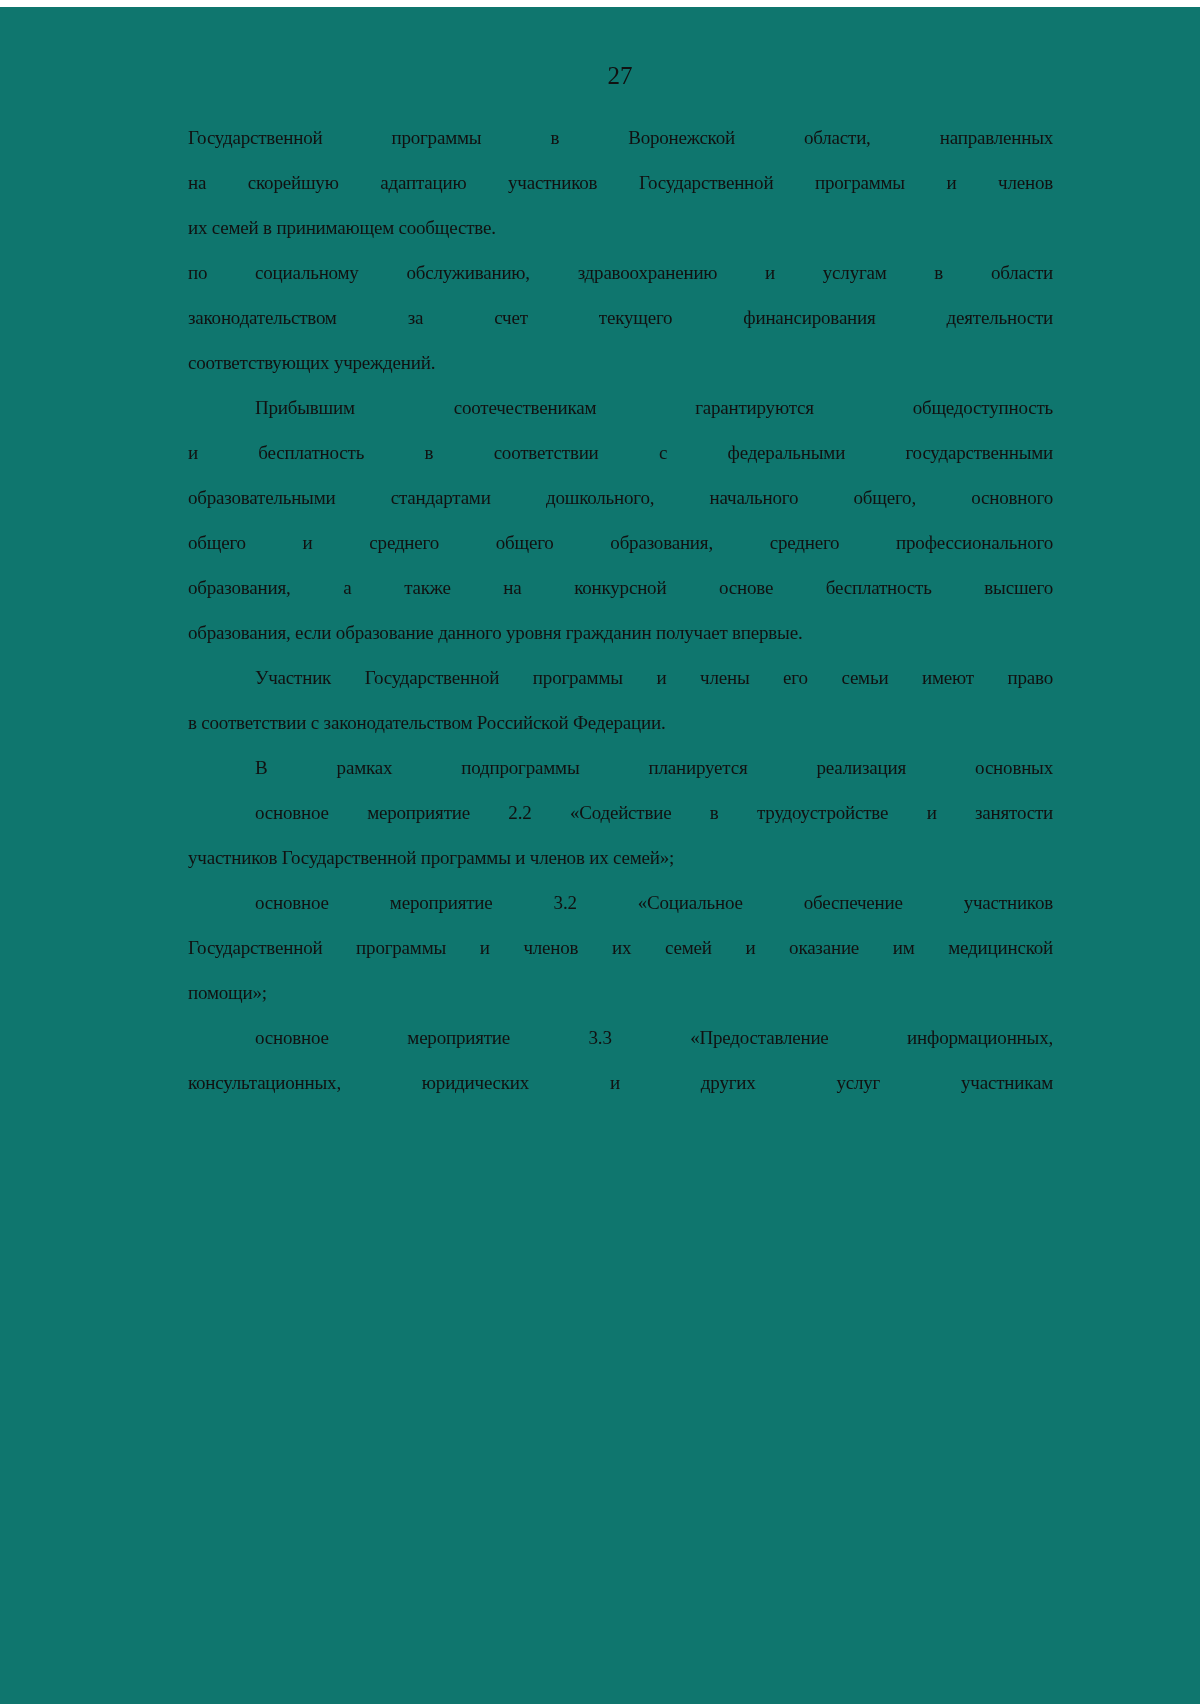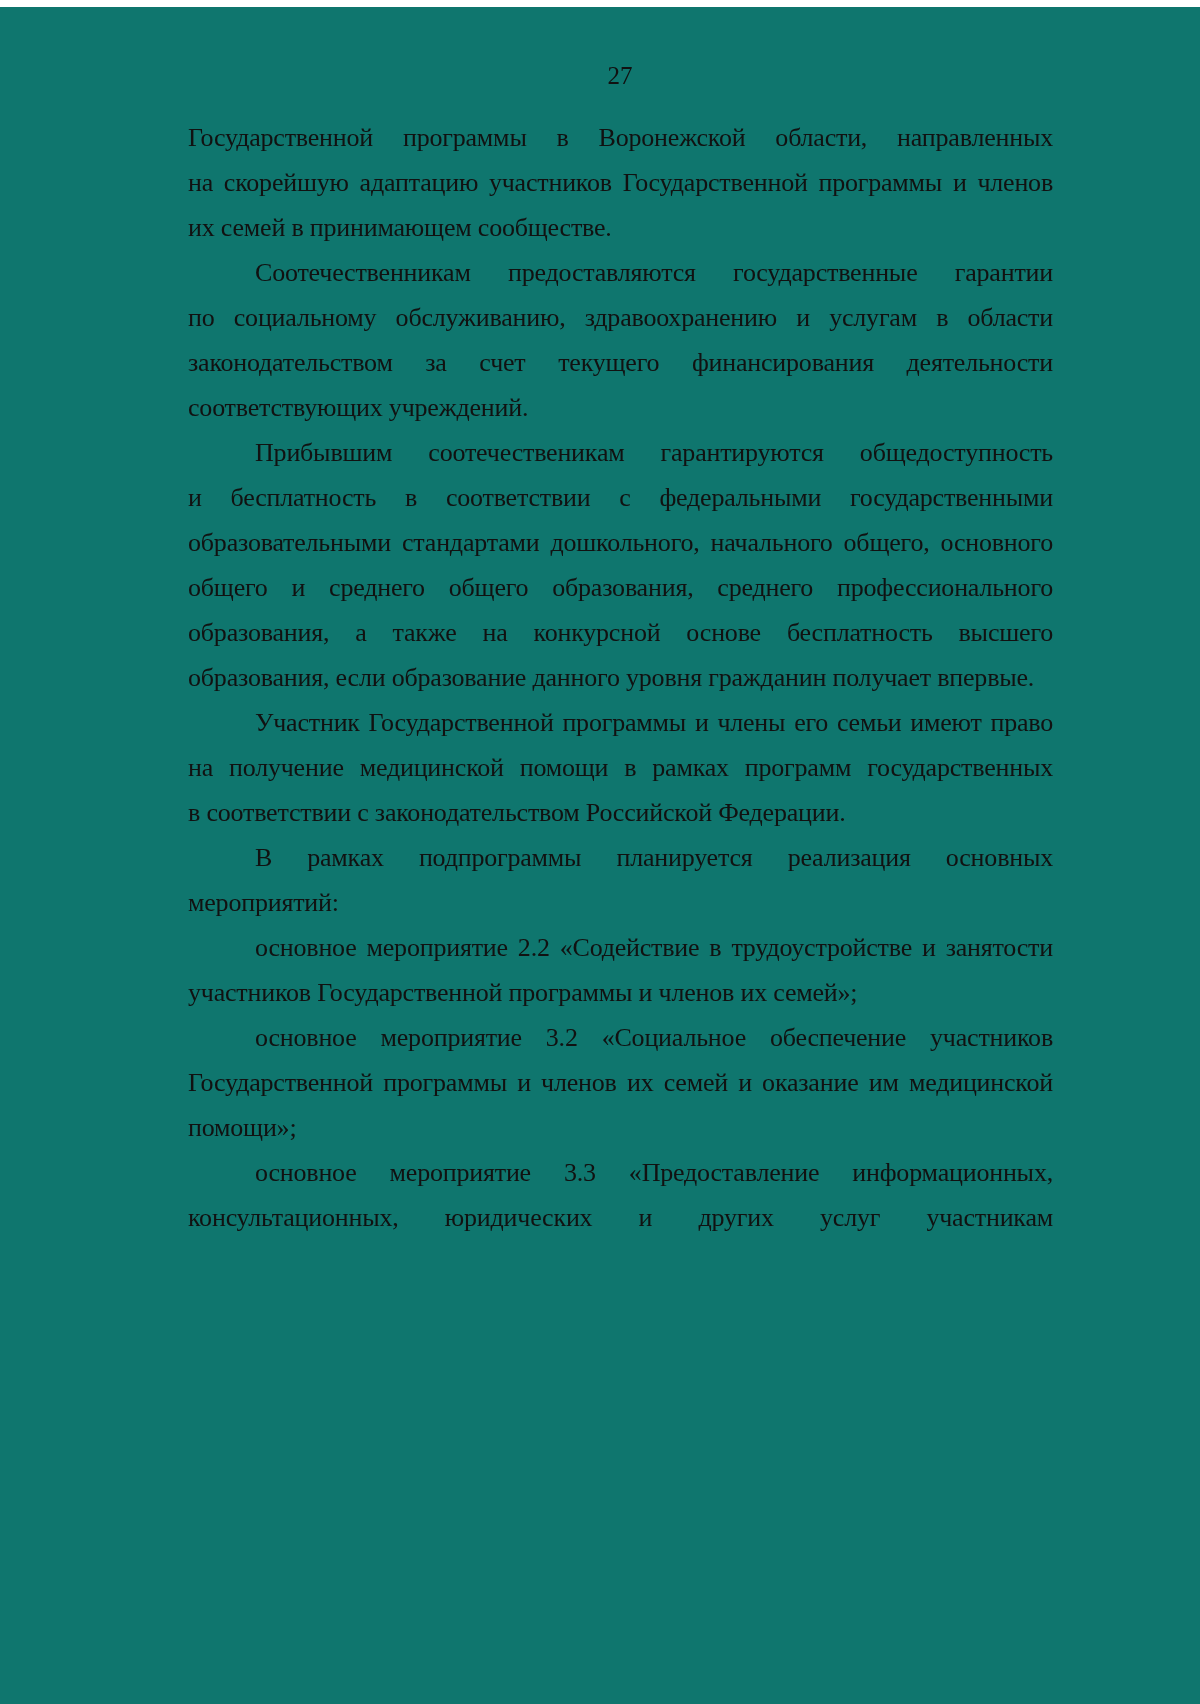"Государственной программы в Воронежской" .body-text { font-size: 26px -> 19px }
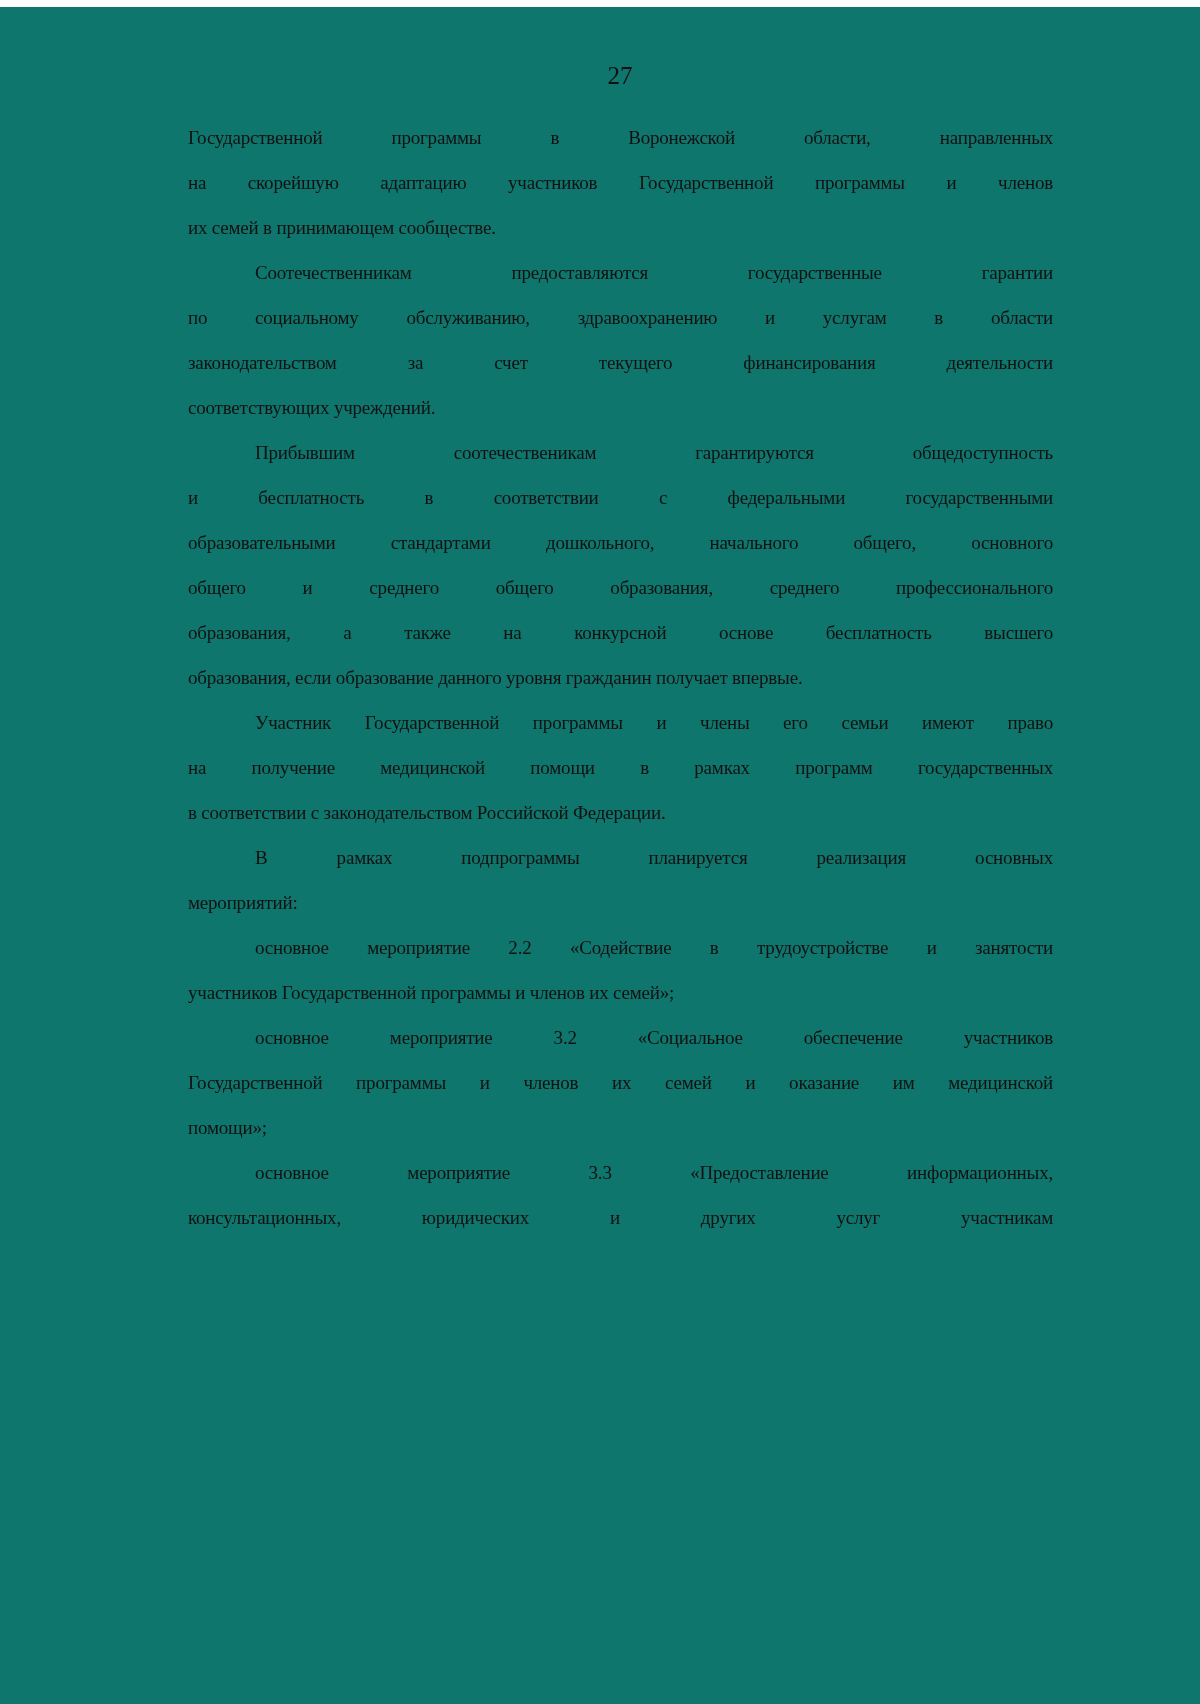"Соотечественникам предоставляются" span.line { html: <span>Соотечественникам предоставляются государственные гарантии</span> -> none }
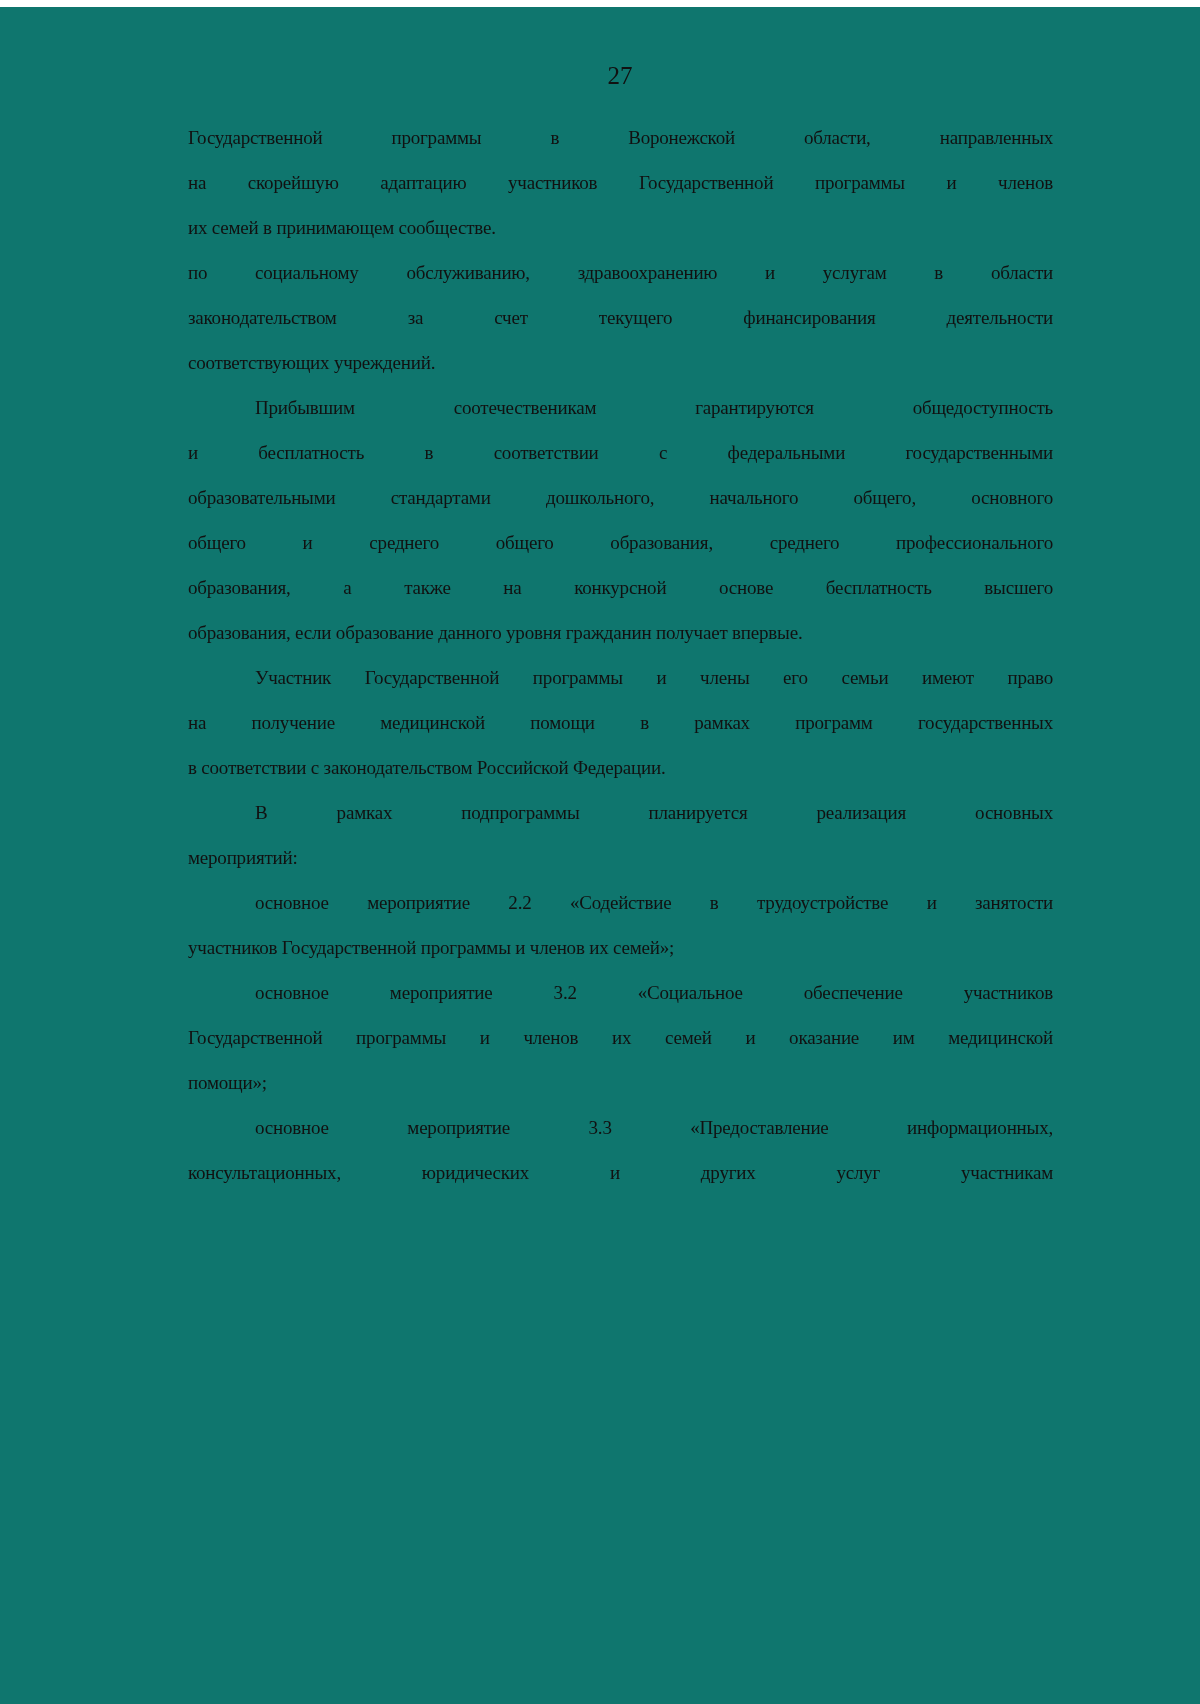"на получение медицинской помощи в" span.line { html: <span>на получение медицинской помощи в рамках программ государственных</span> -> none }
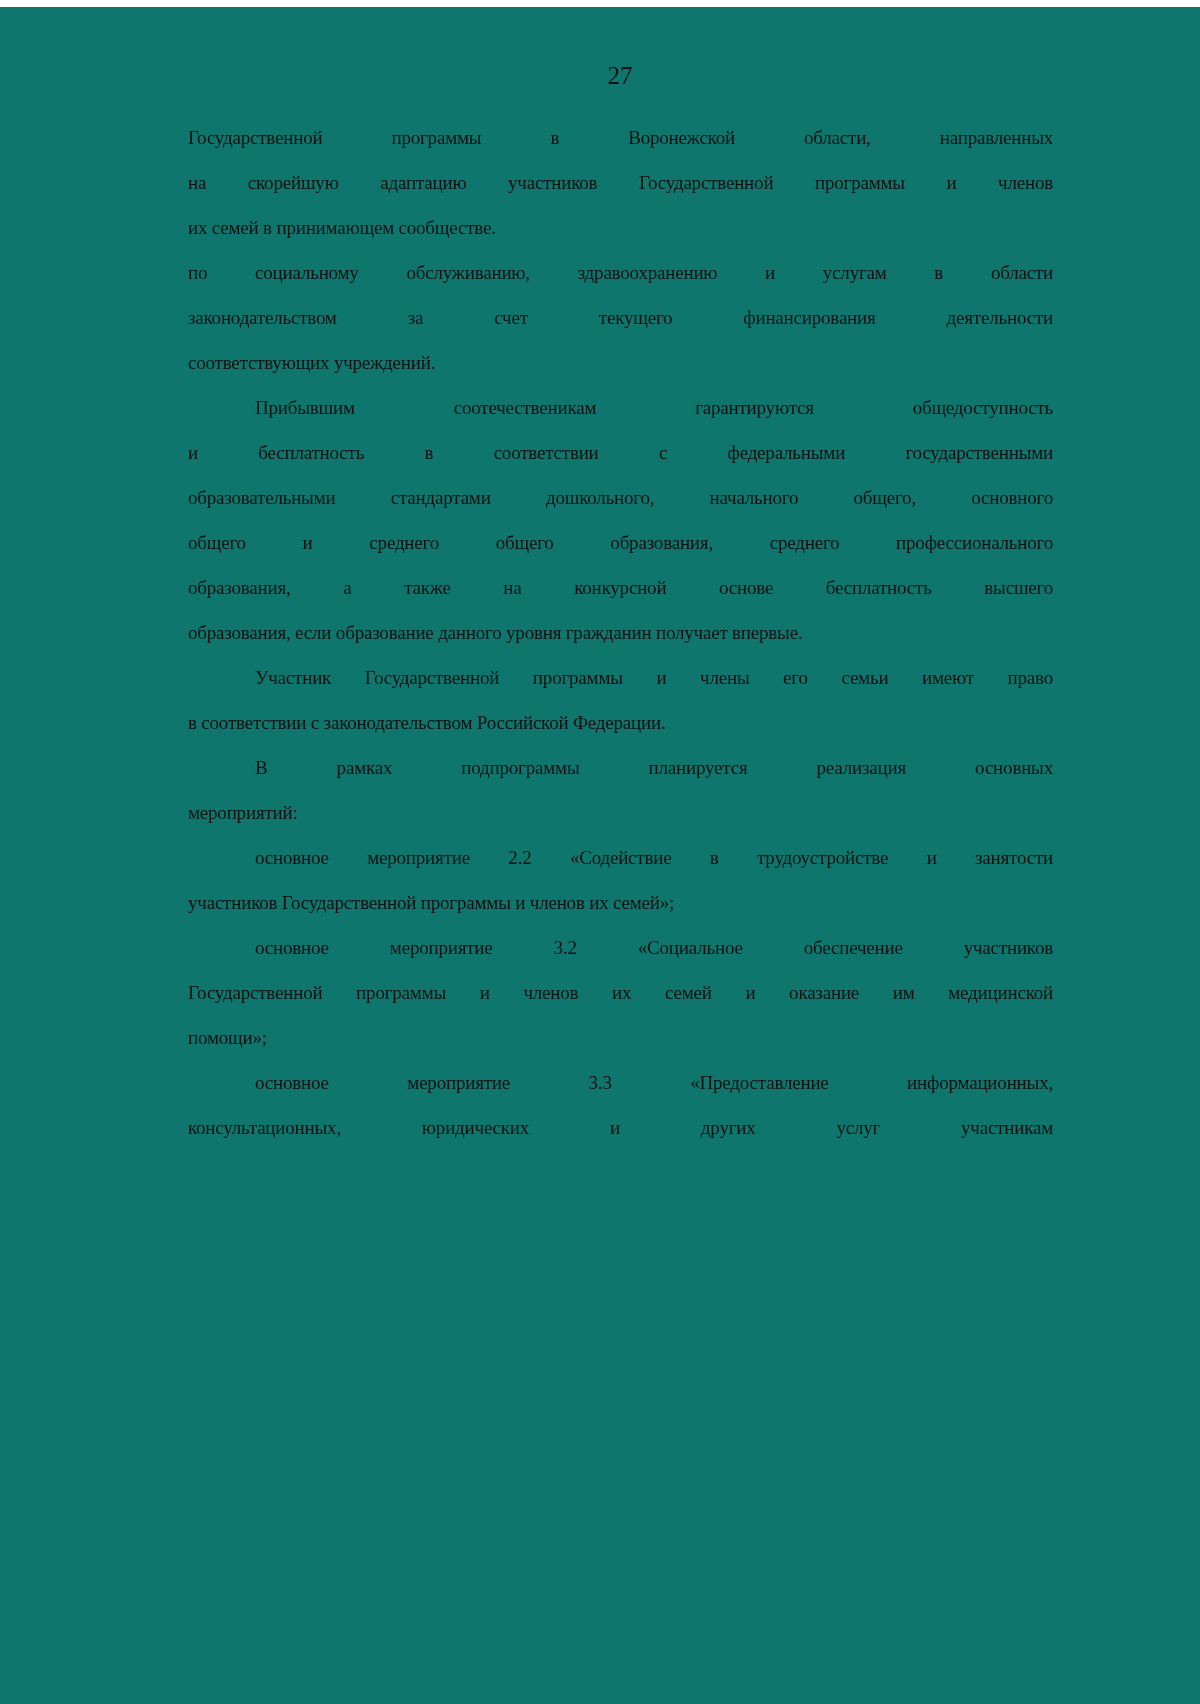"мероприятий:" span.line { html: <span>мероприятий:</span> -> none }
